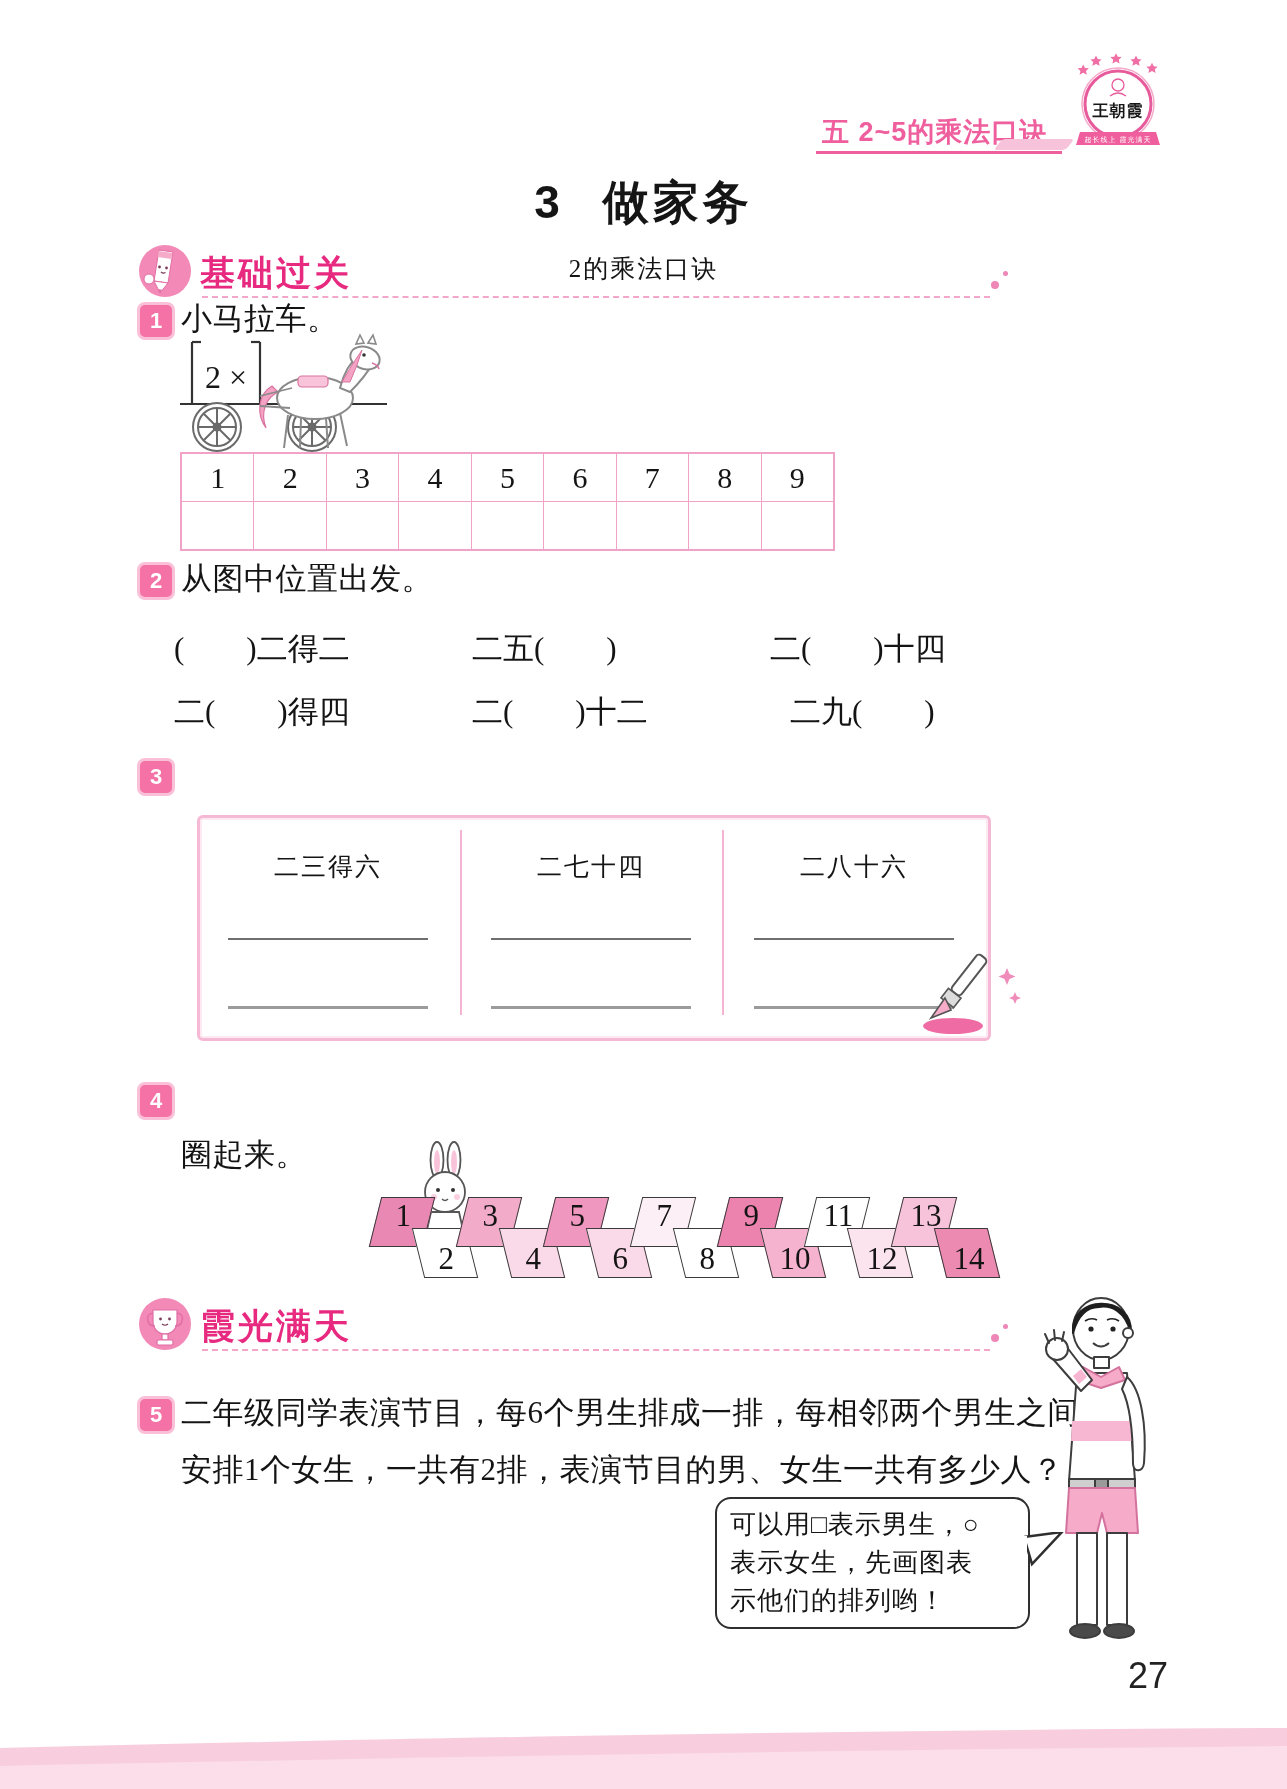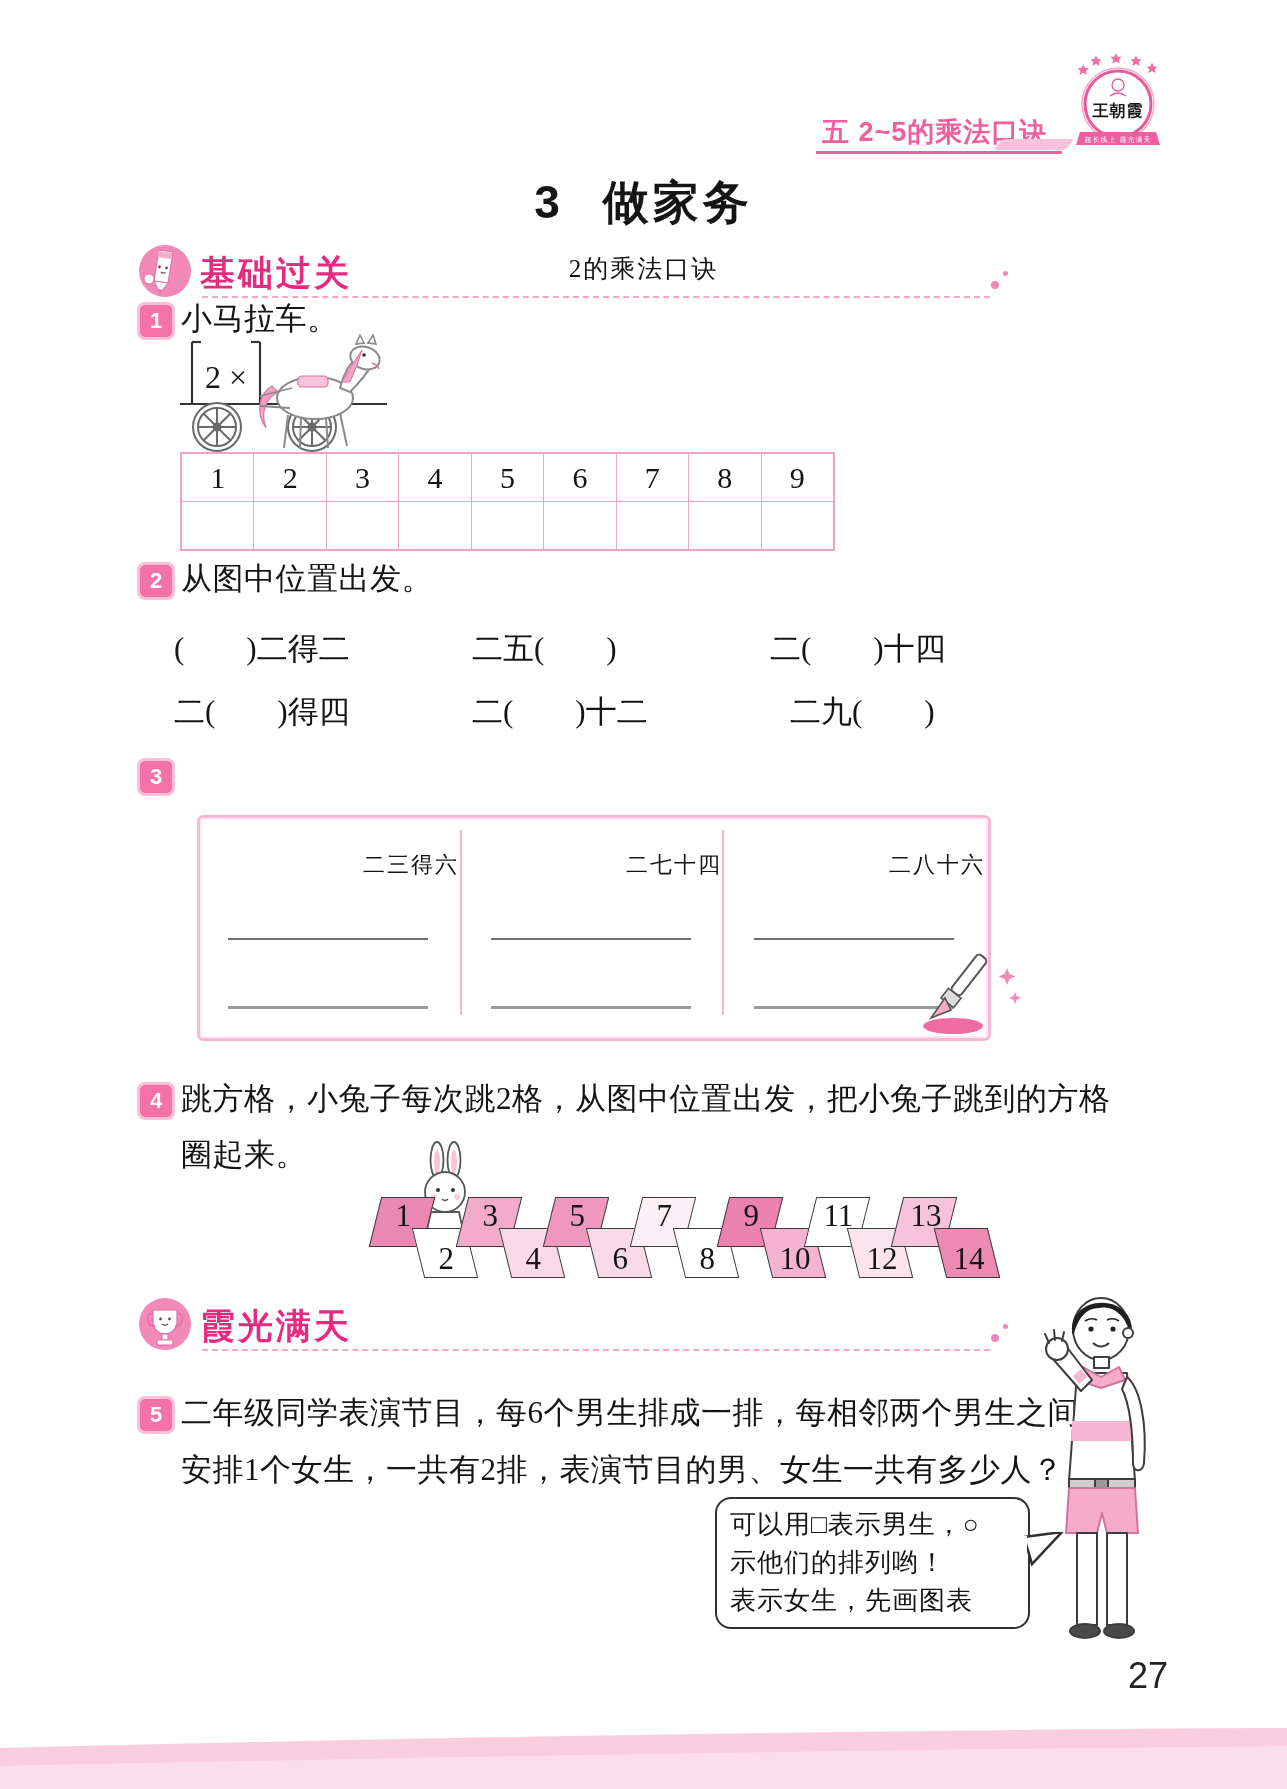"二三得六" .rhyme { font-size: 22px -> 25px; text-align: right -> center }
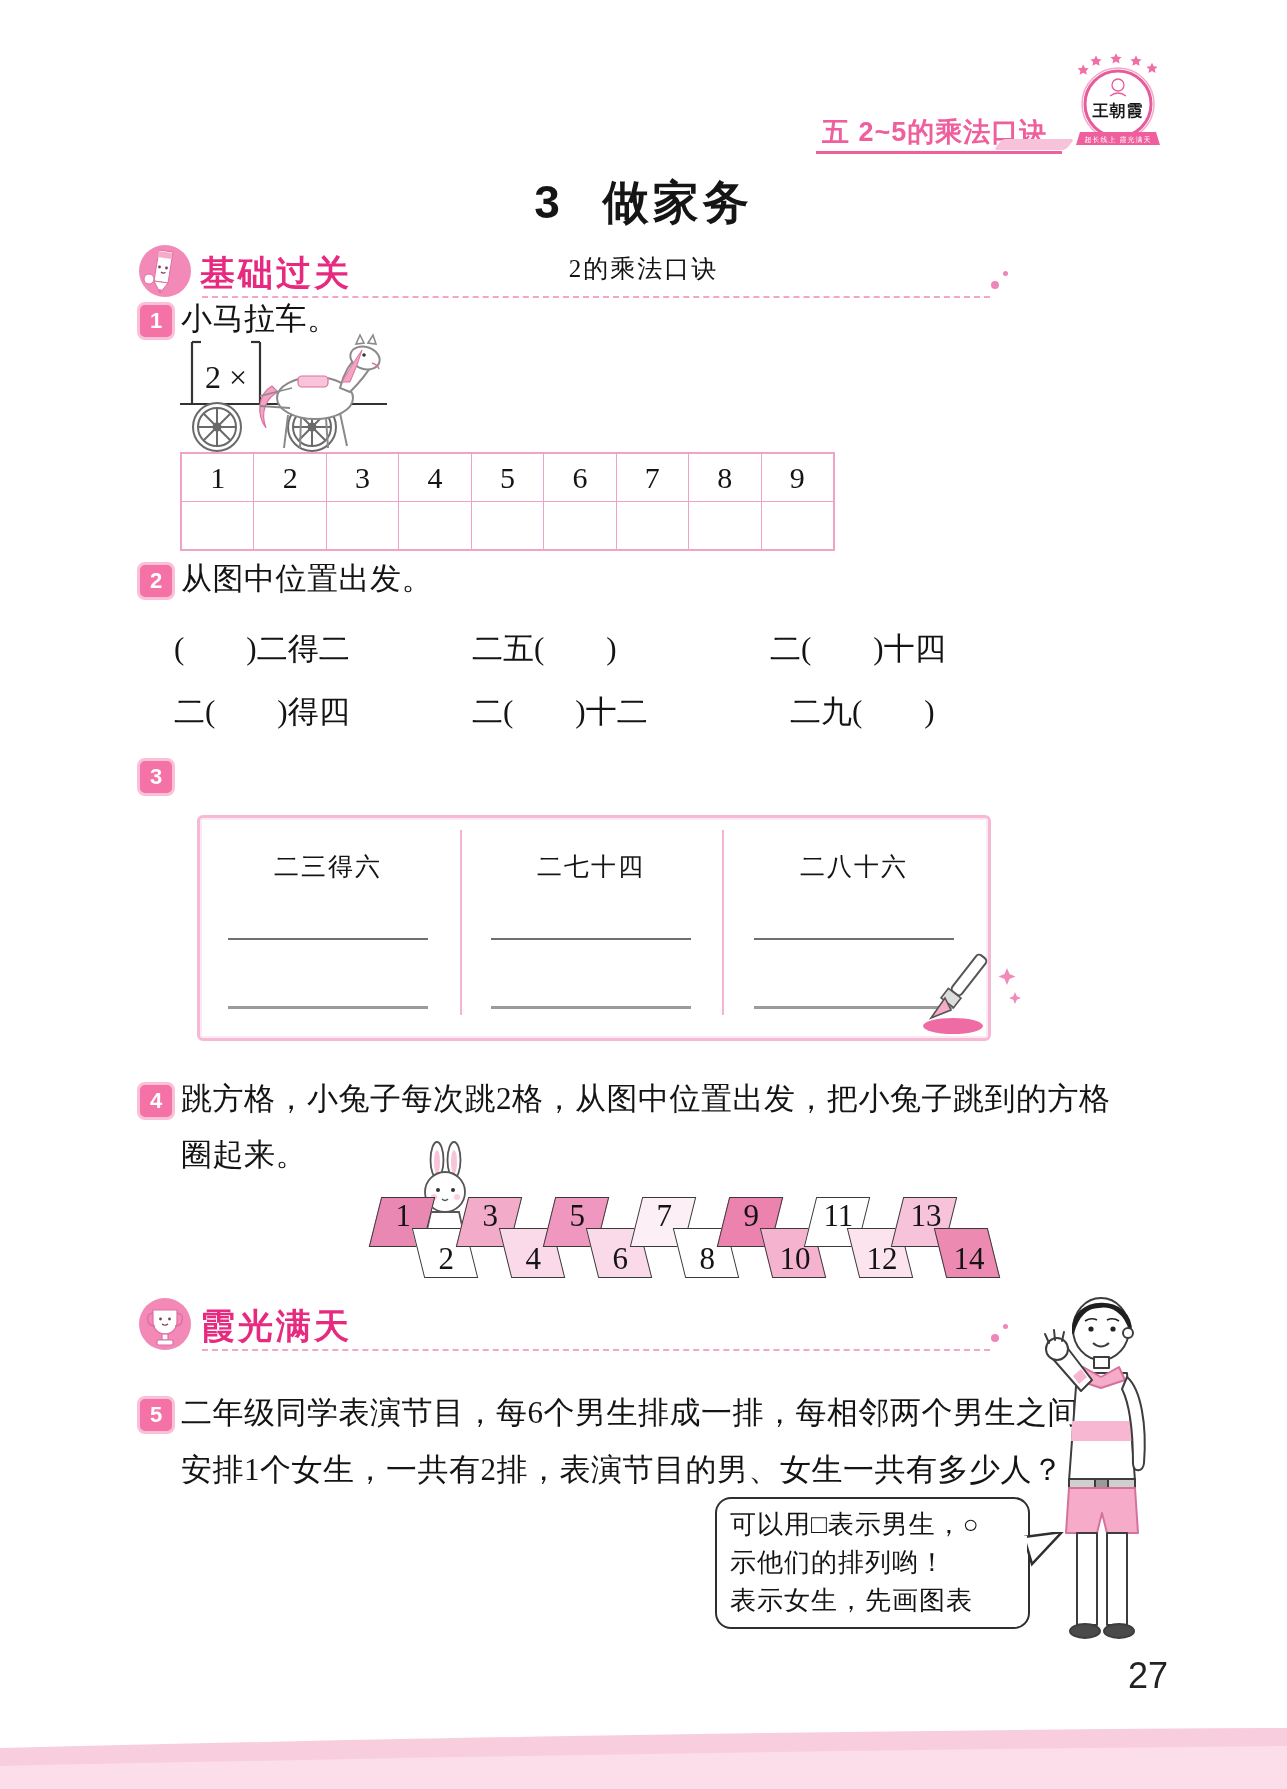"跳方格，小兔子每次跳2格，从图中位置出发，把小兔子跳到的方格" div.prompt { html: <div>跳方格，小兔子每次跳2格，从图中位置出发，把小兔子跳到的方格</div> -> none }
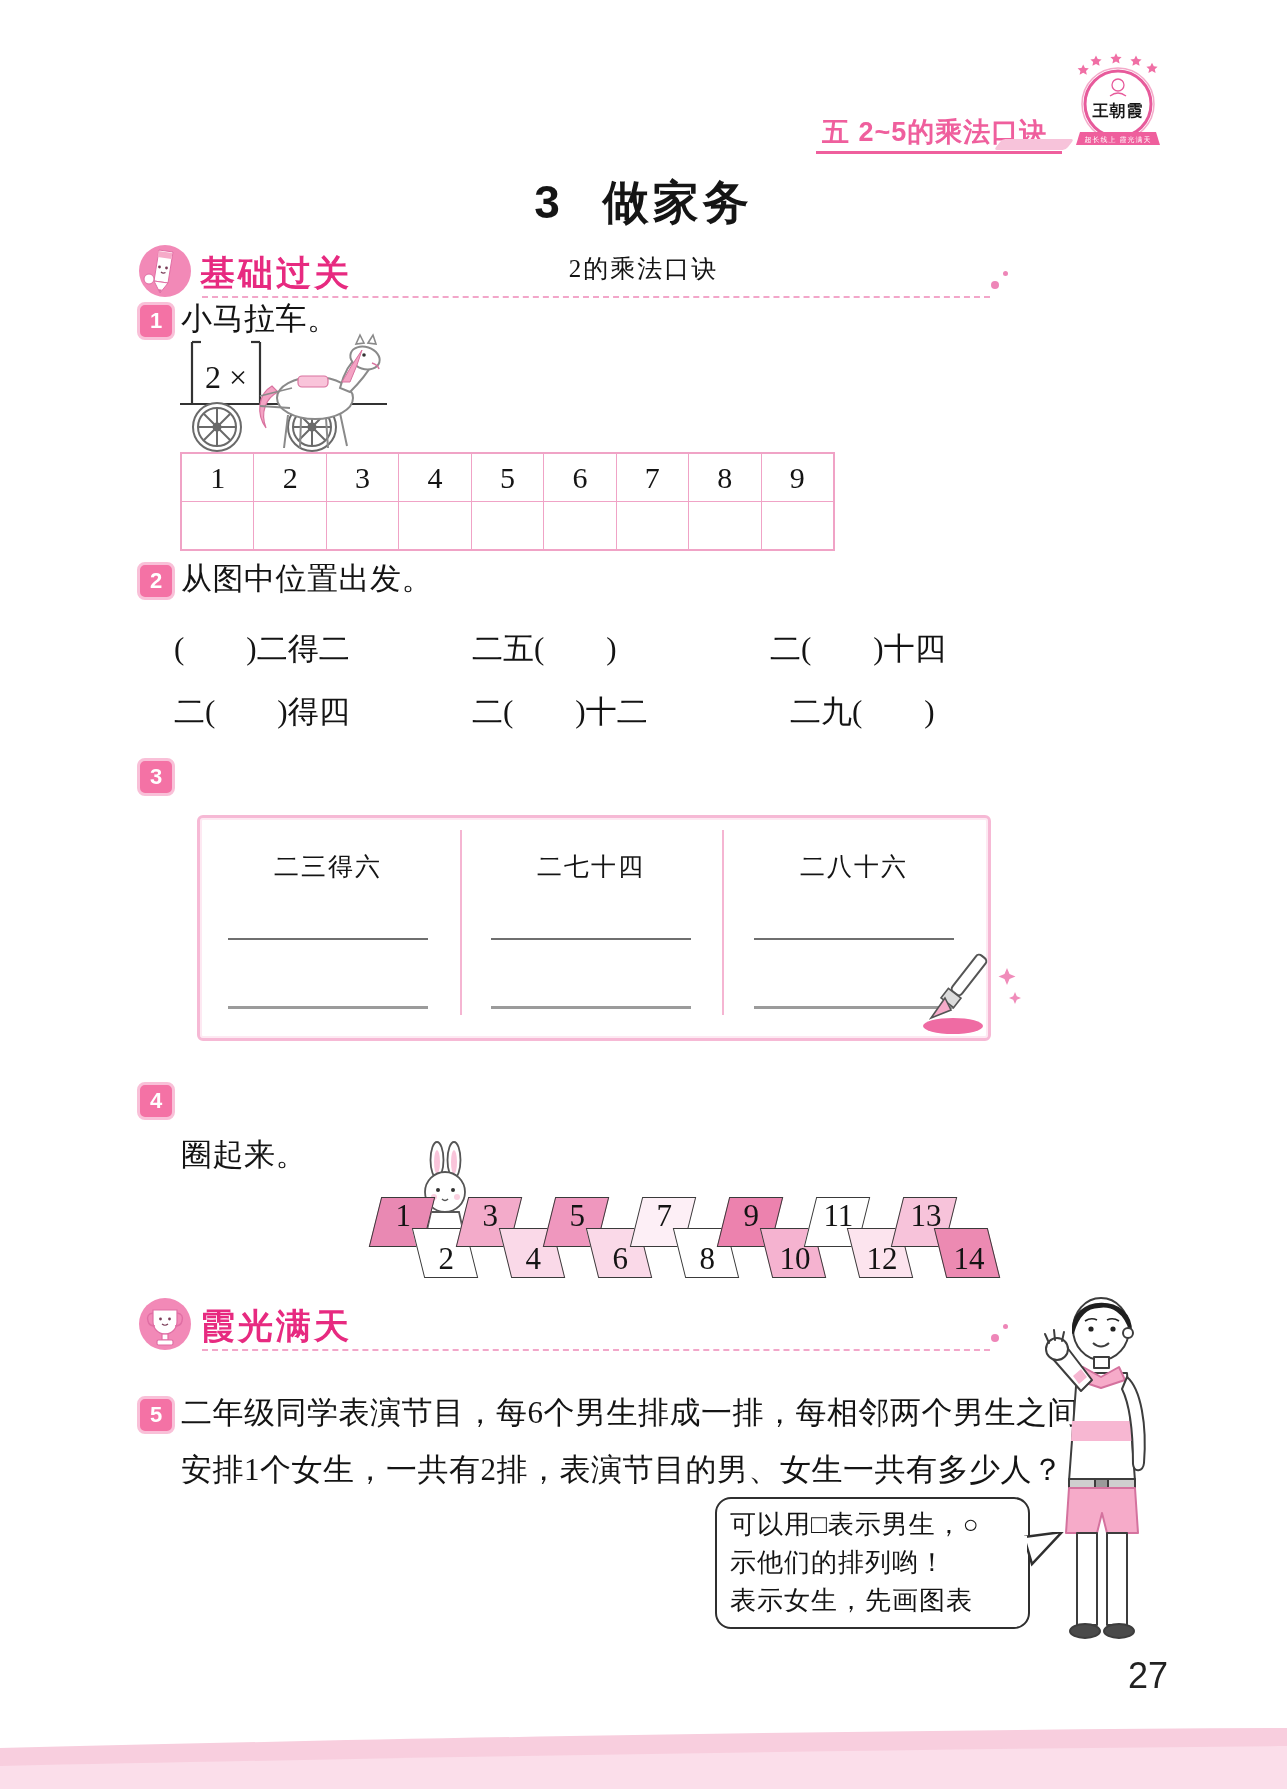"示他们的排列哟！" div { order: before "表示女生，先画图表" -> after "表示女生，先画图表" }
